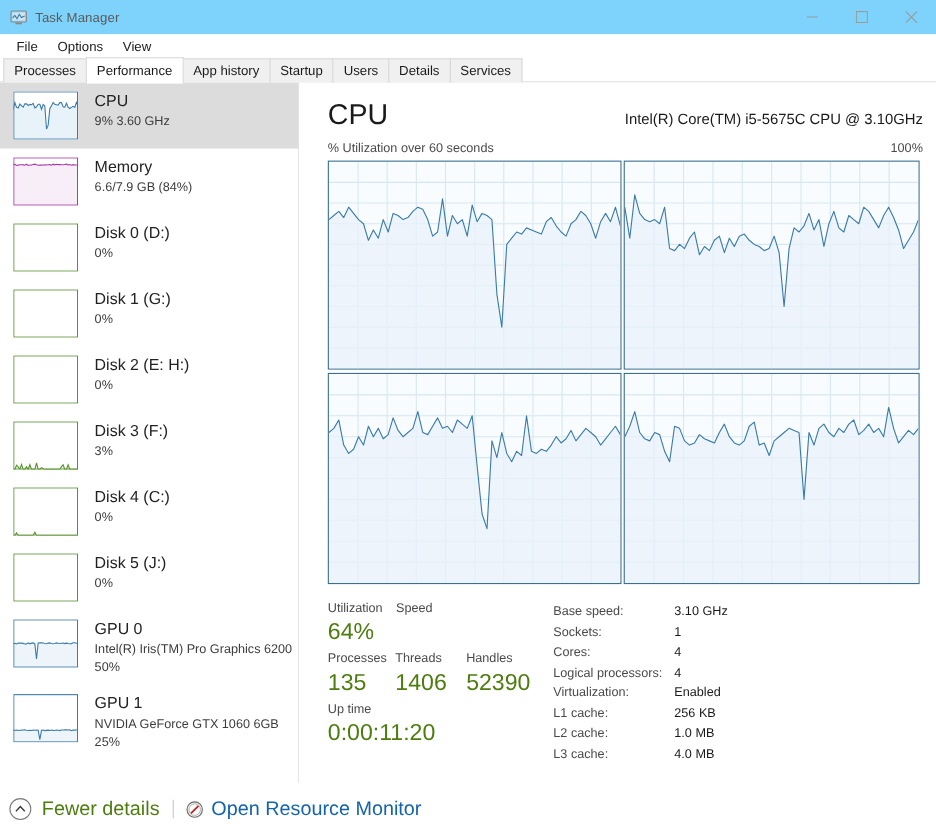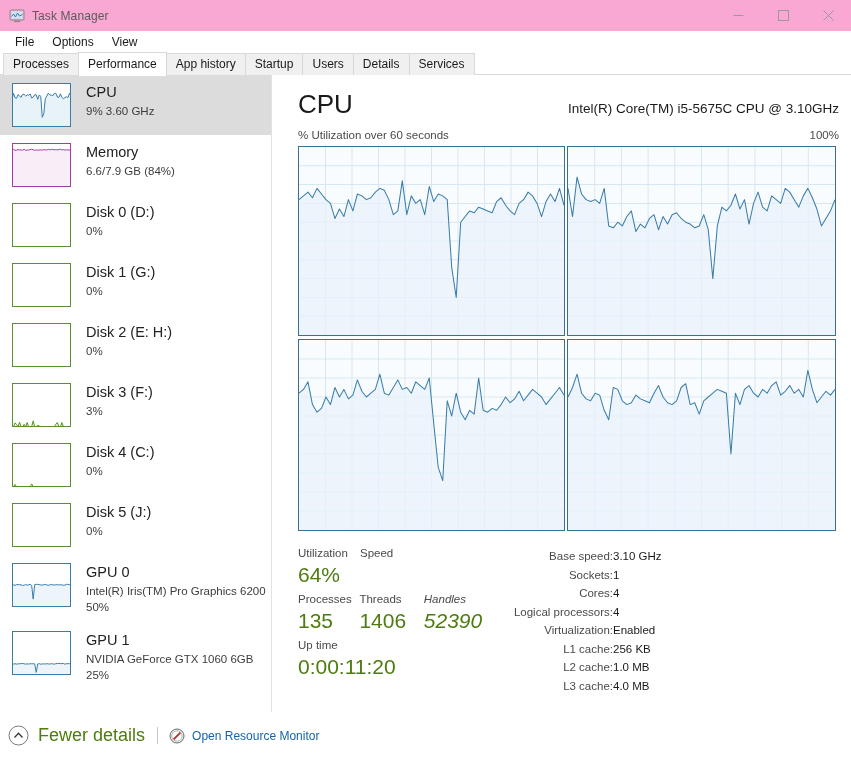"Task Manager" .titlebar { background: #f9a8d4 -> #7dd3fc }
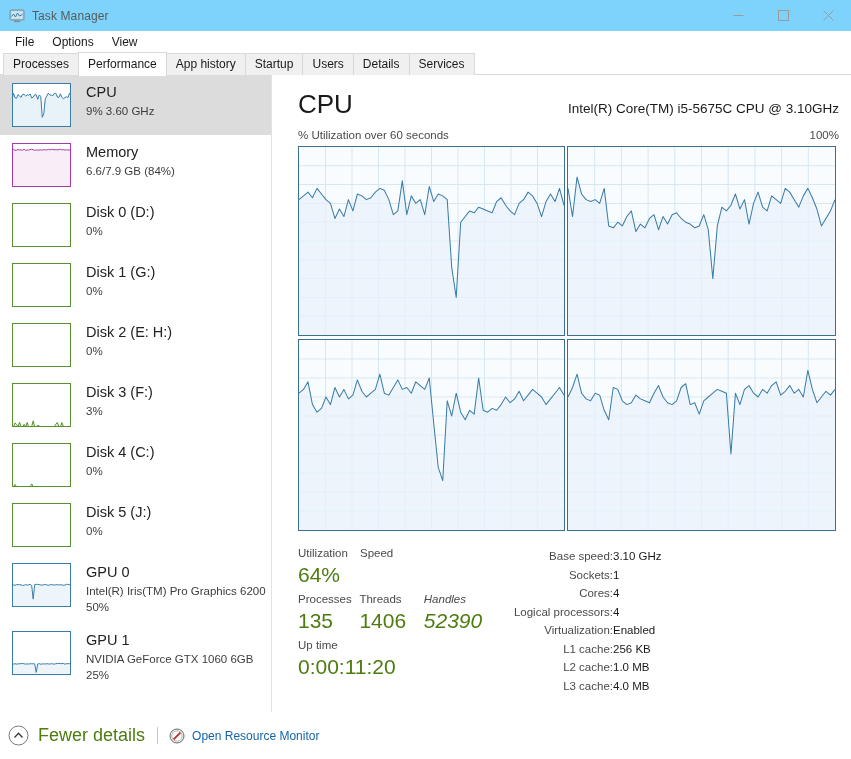"Base speed:" .info-line { text-align: right -> none }
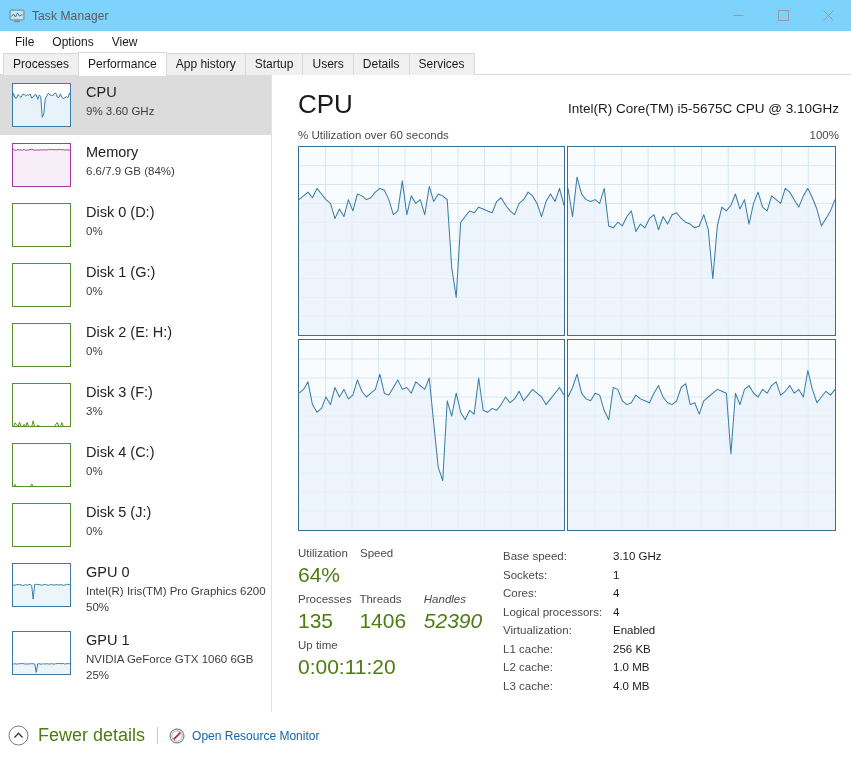"Handles" .sc-hand { font-style: italic -> none }
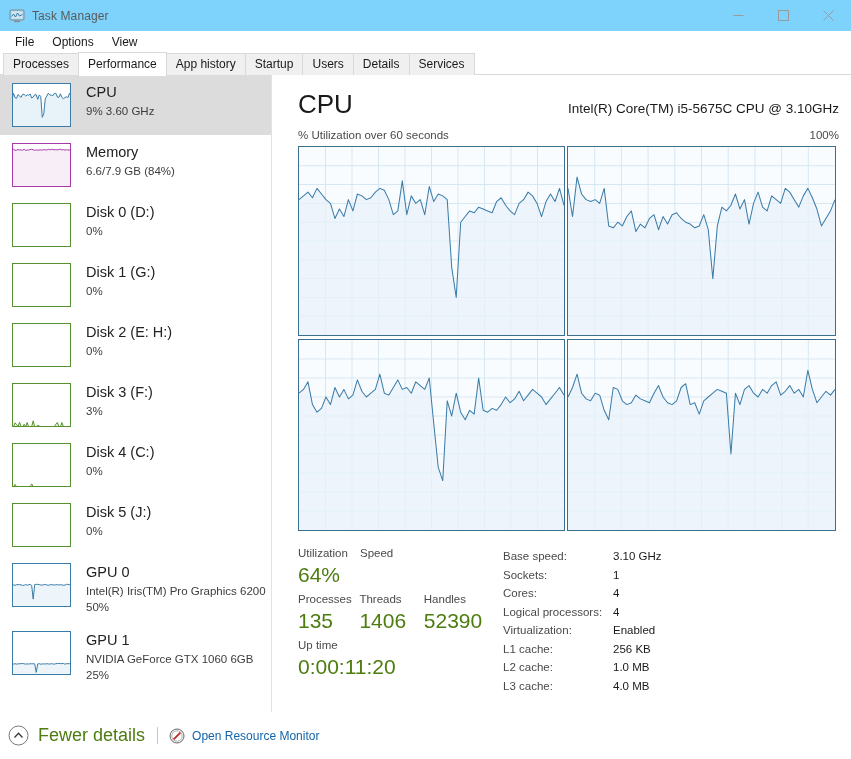"Open Resource Monitor" .resmon-lbl { font-size: 12px -> 18px }
